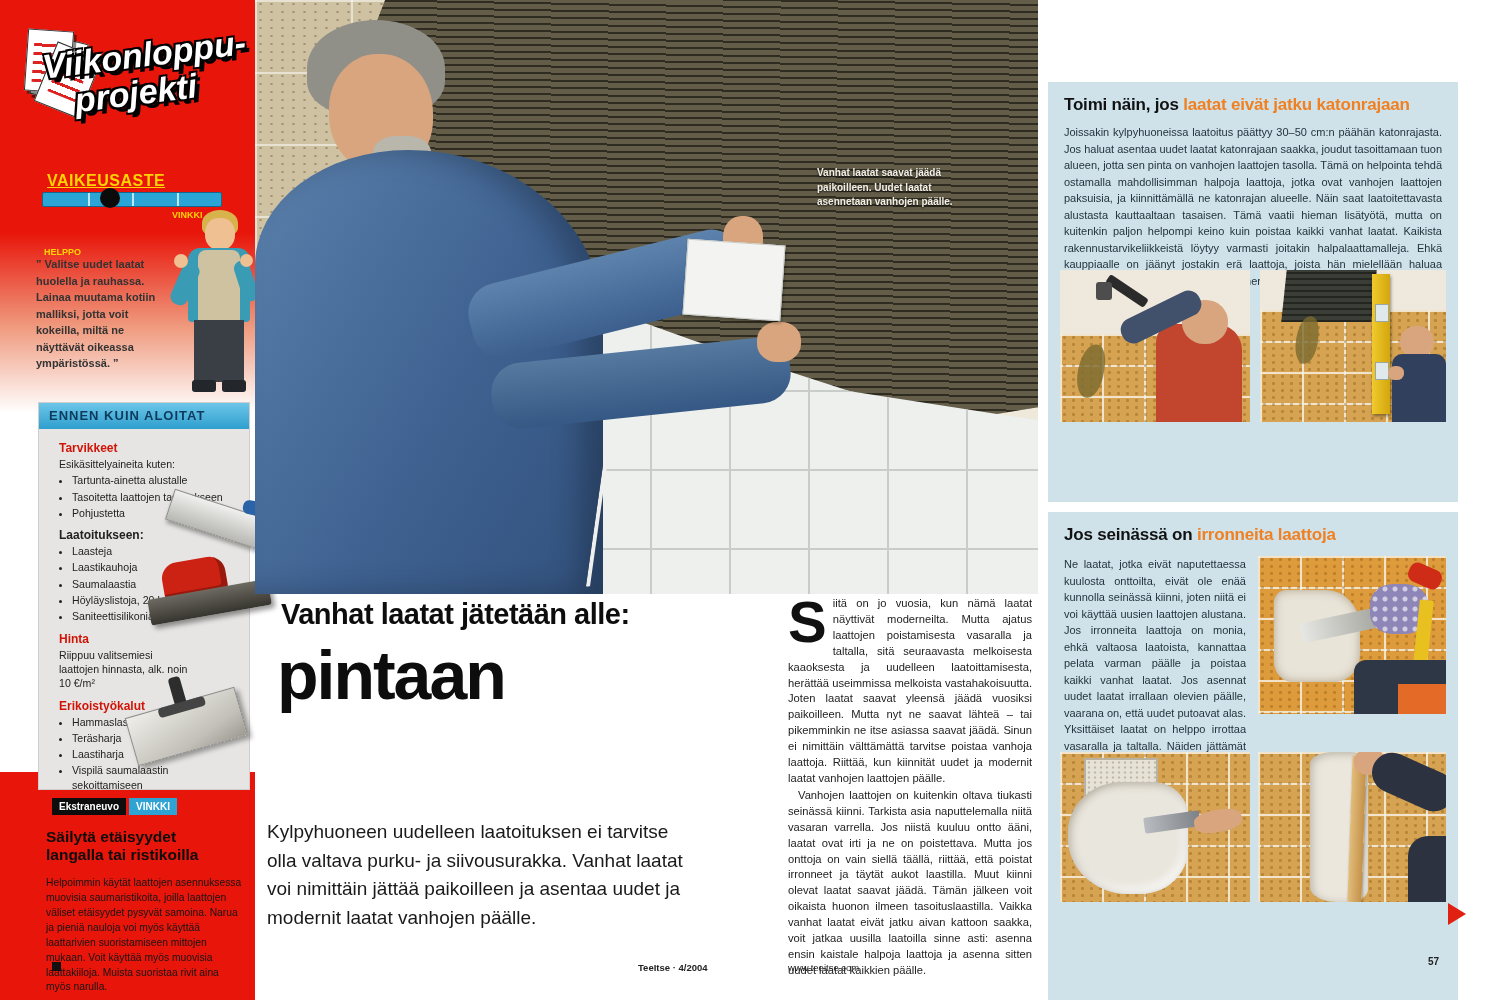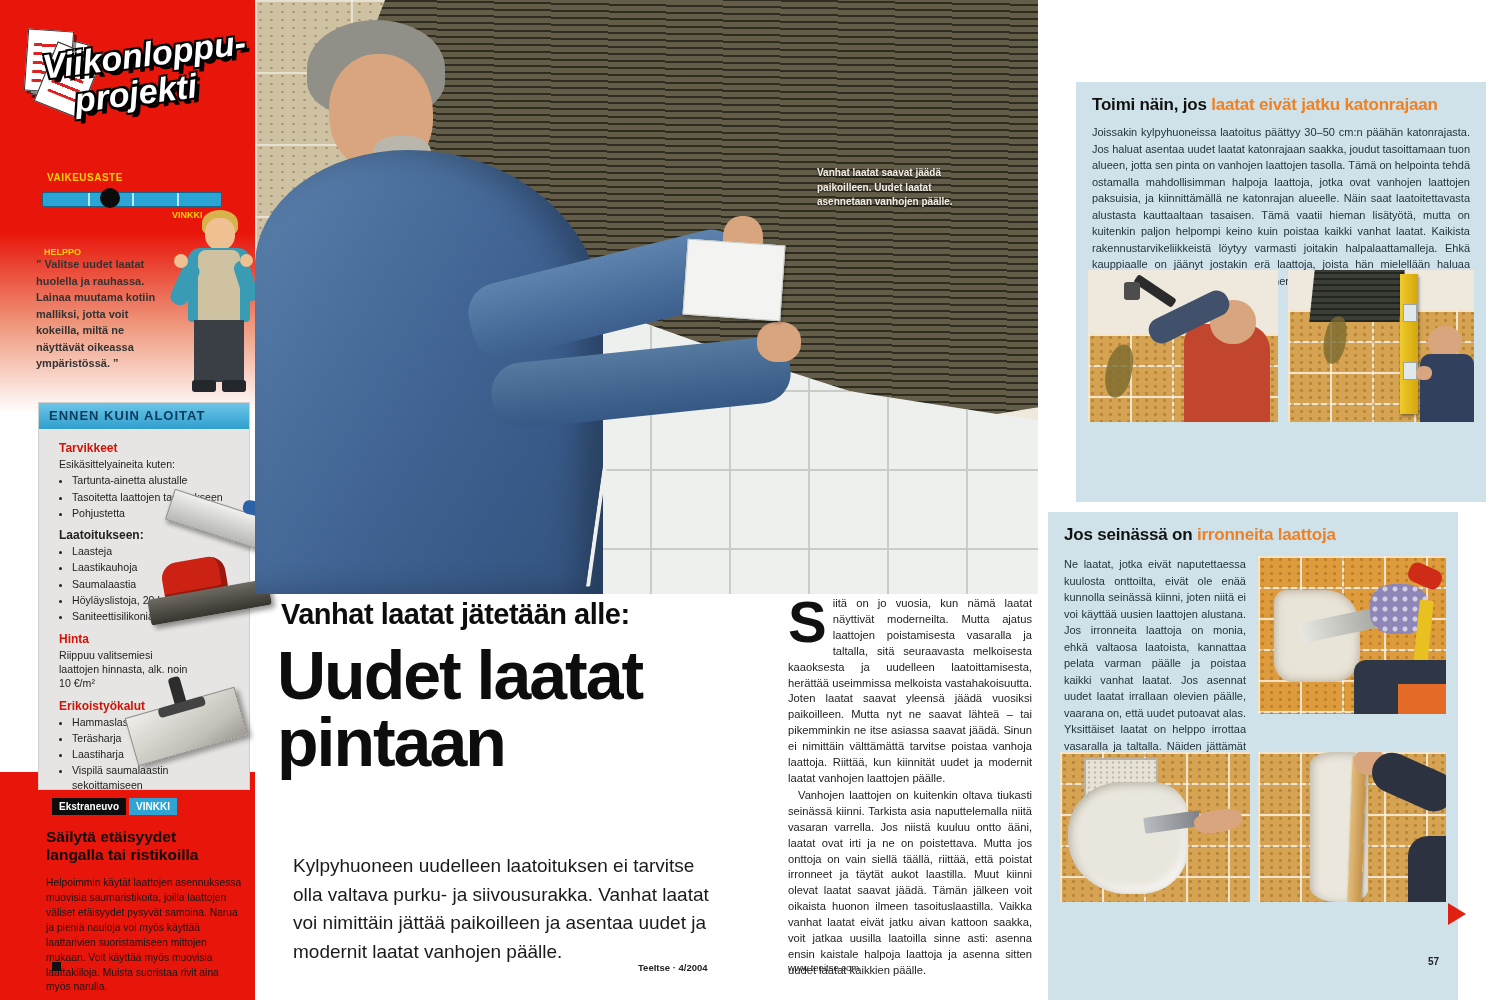"Toimi näin, jos laatat eivät" div.abs { left: 1076px -> 1048px }
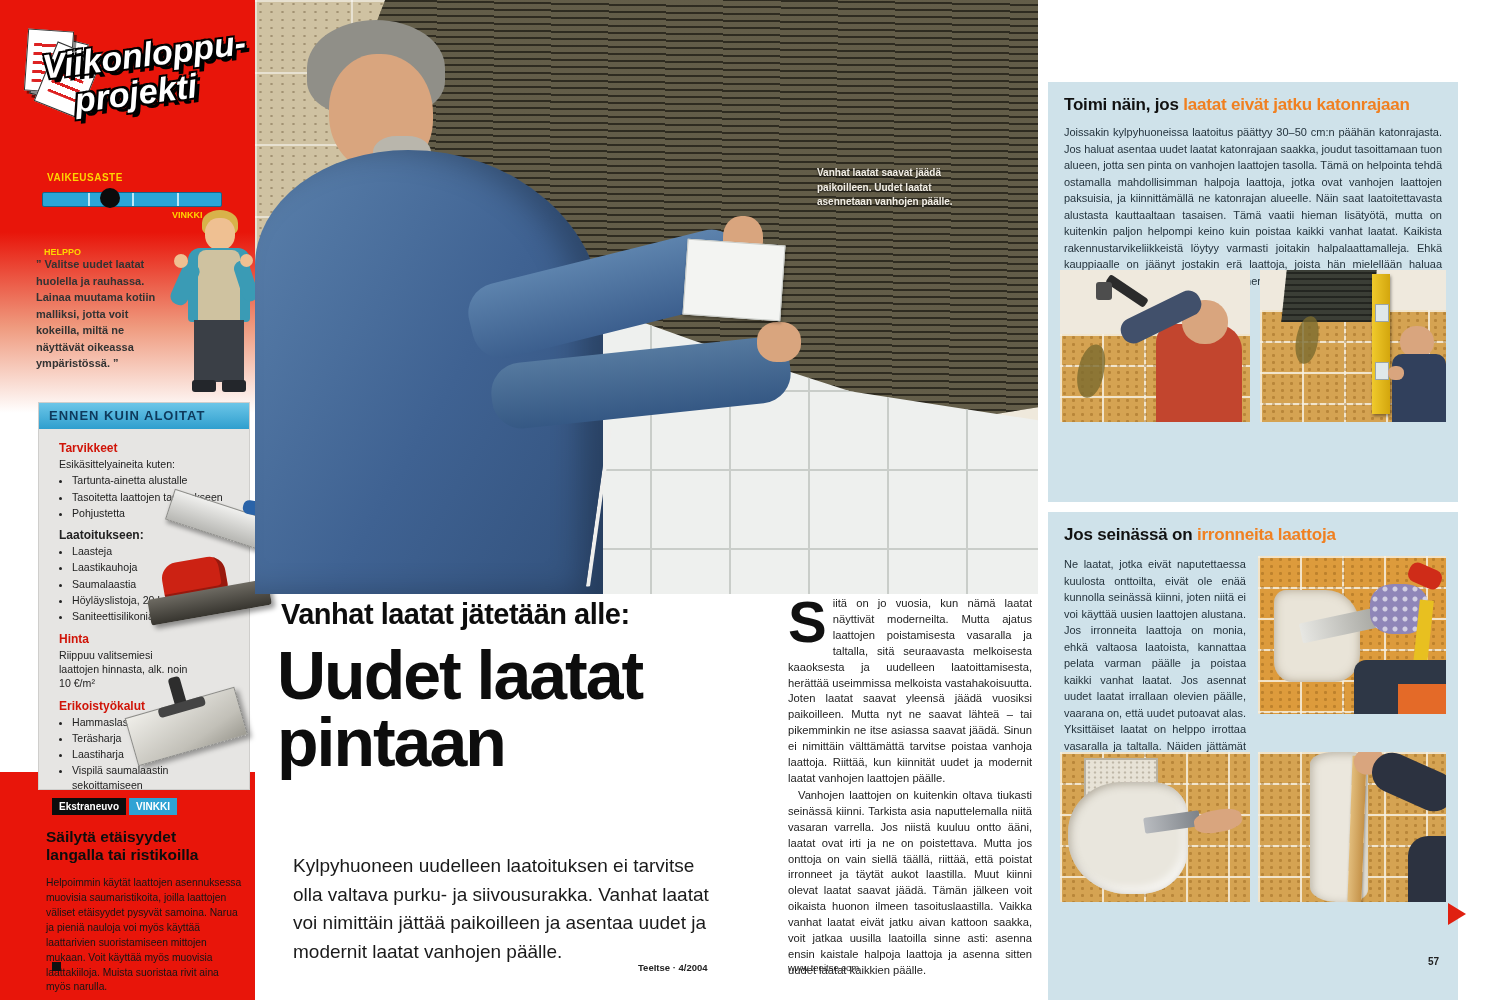"VAIKEUSASTE" .diff-label { font-size: 10px -> 16px; text-decoration: none -> underline }
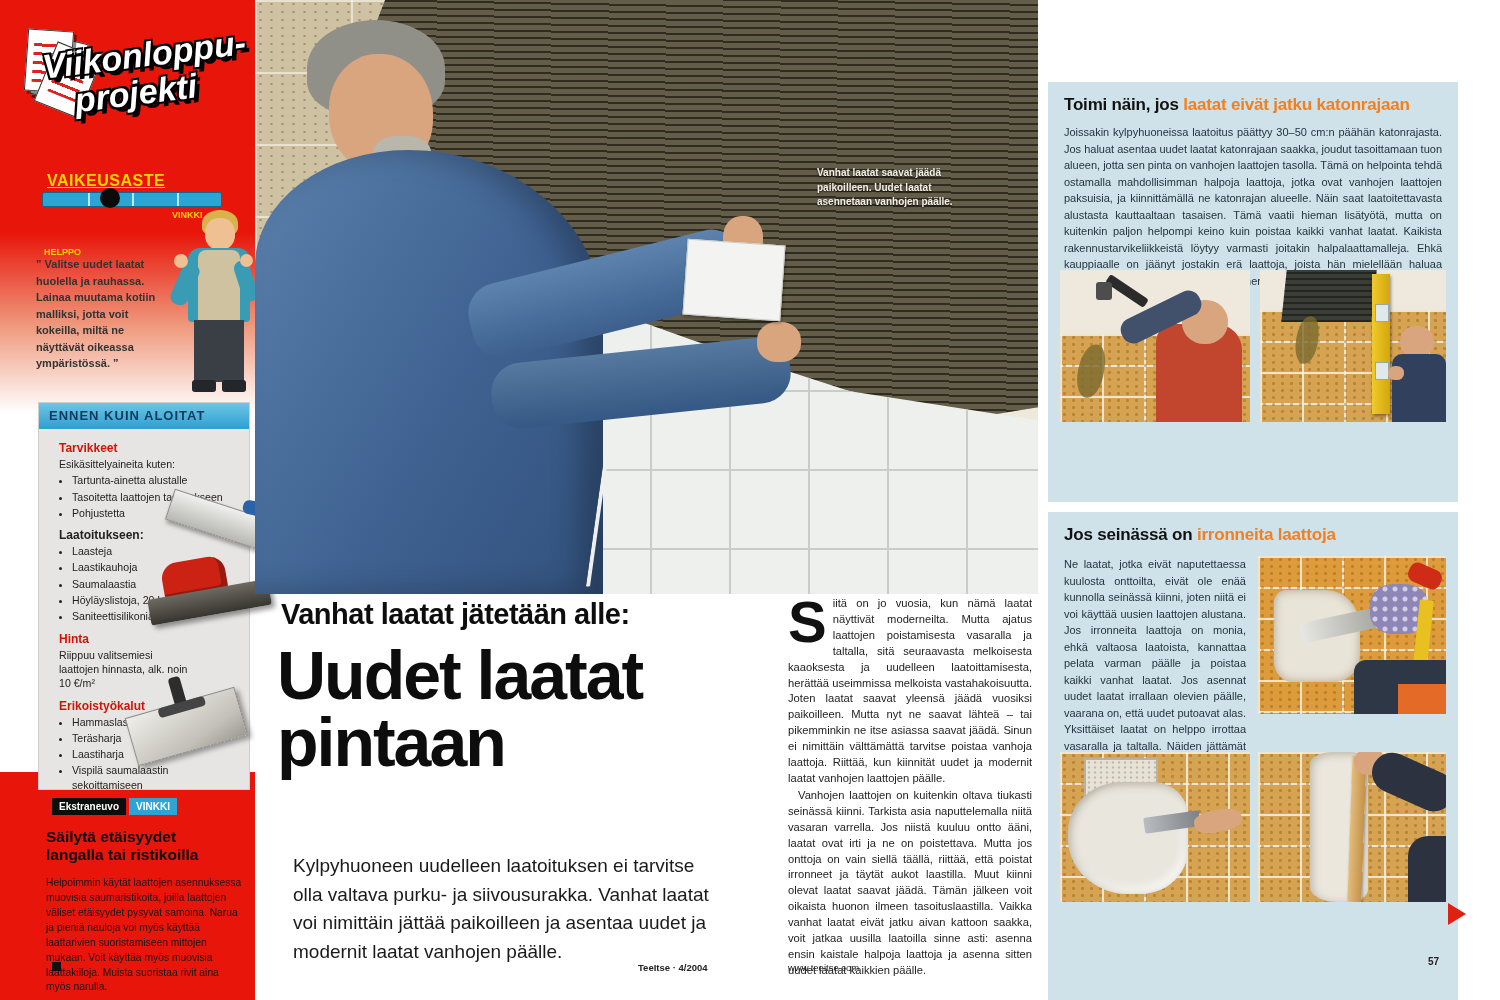"Uudet laatat" span { html: <span>Uudet laatat</span> -> none }
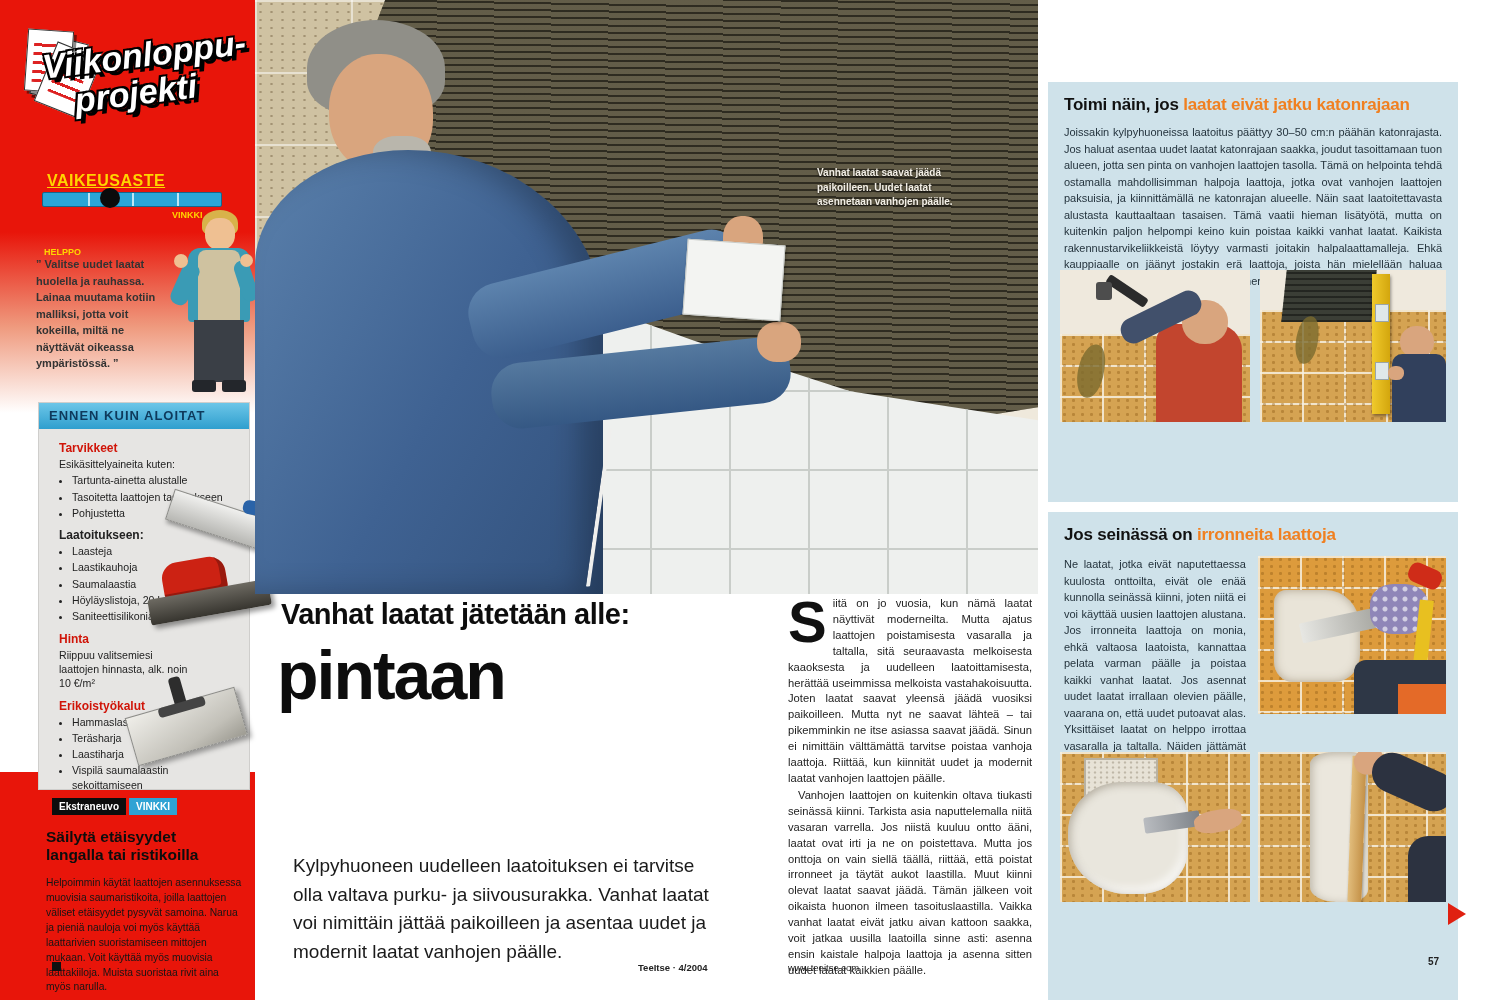"Kylpyhuoneen uudelleen laatoituksen ei" div.abs { left: 293px -> 267px; margin-top: 34px -> none }
